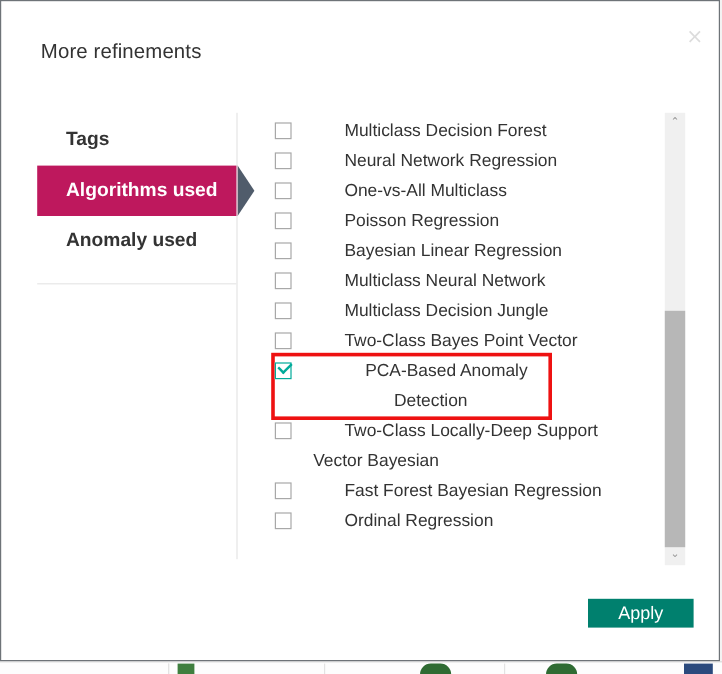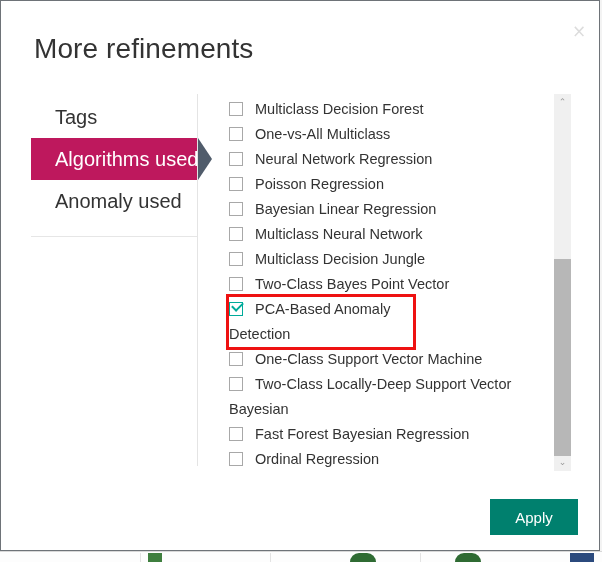"More refinements" .dlg-title { font-size: 28px -> 17px }
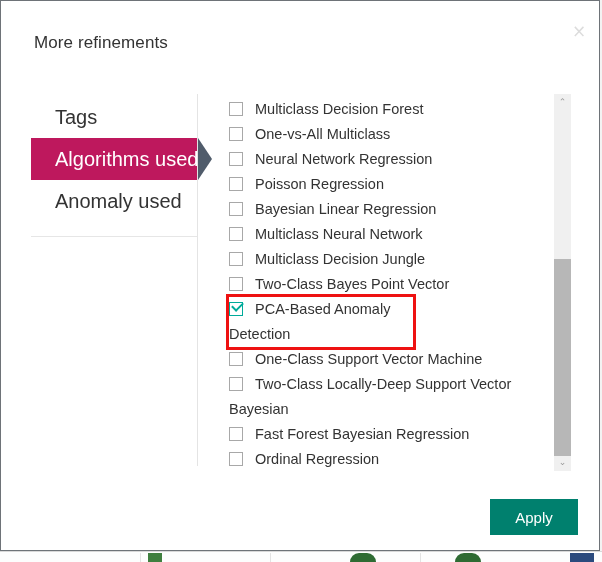"Tags" .tab { font-size: 20px -> 16px; font-weight: none -> bold }
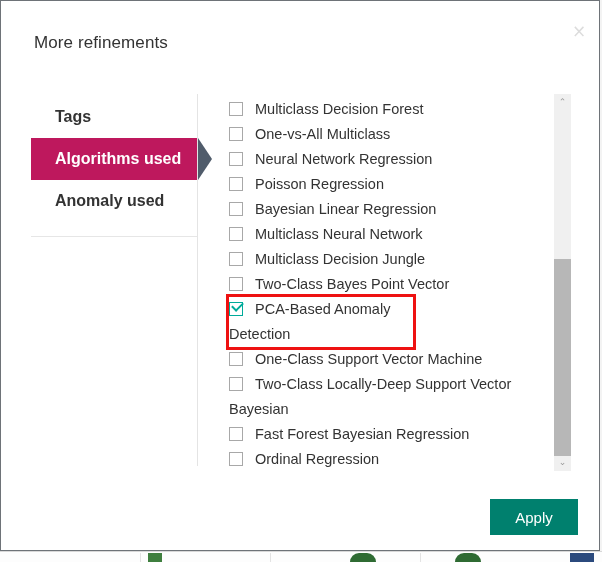"Multiclass Decision Forest" .cb-row { padding-left: none -> 32px }
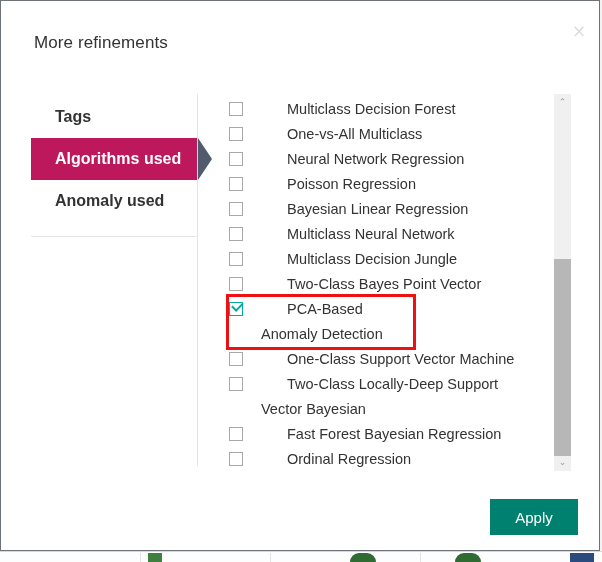"One-vs-All Multiclass" div.cb-row { order: before "Neural Network Regression" -> after "Neural Network Regression" }
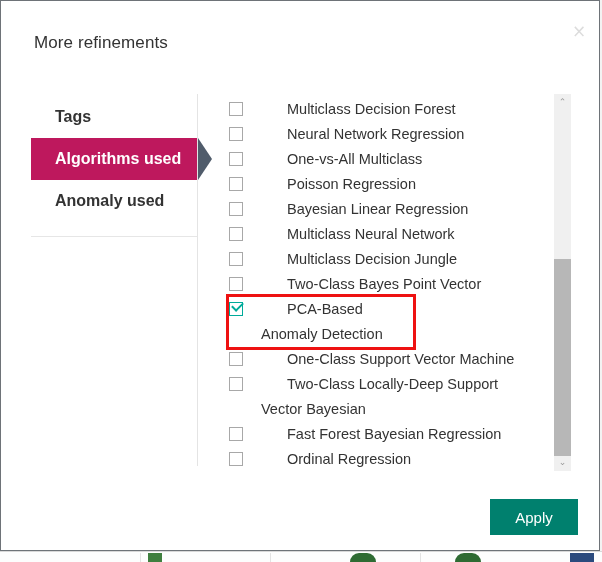"PCA-Based Anomaly Detection" .cb-row.highlighted { text-align: none -> center; width: 184px -> 228px }
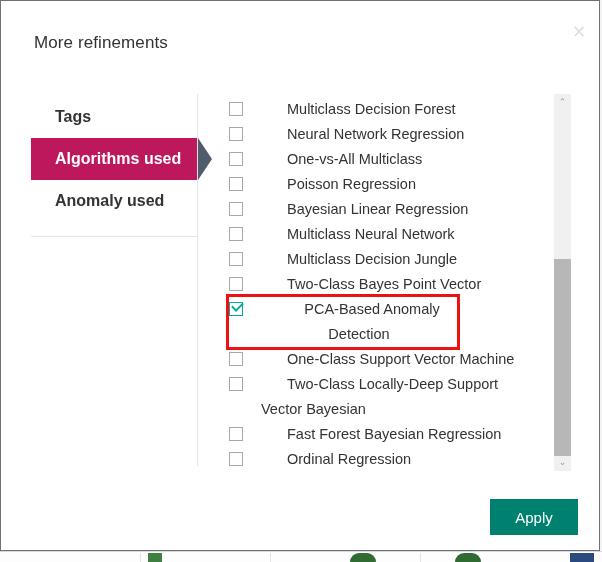"One-Class Support Vector Machine" div.cb-row { html: <div> <span></span> <span>One-Class Support Vector Machine</span> </div> -> none }
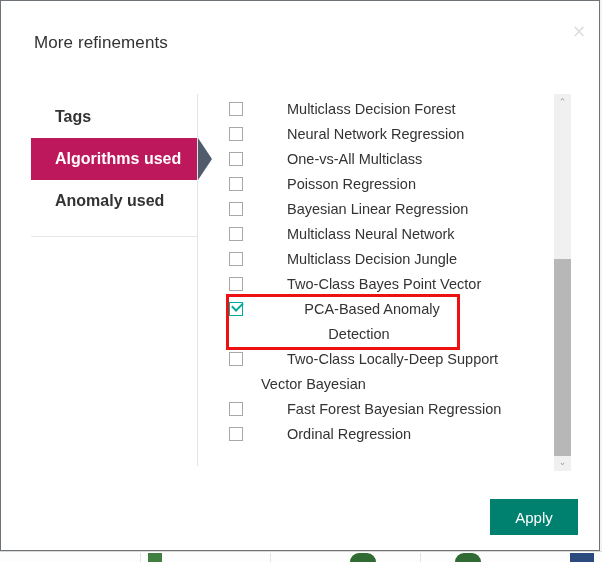"Apply" .apply-btn { height: 36px -> 24px }
